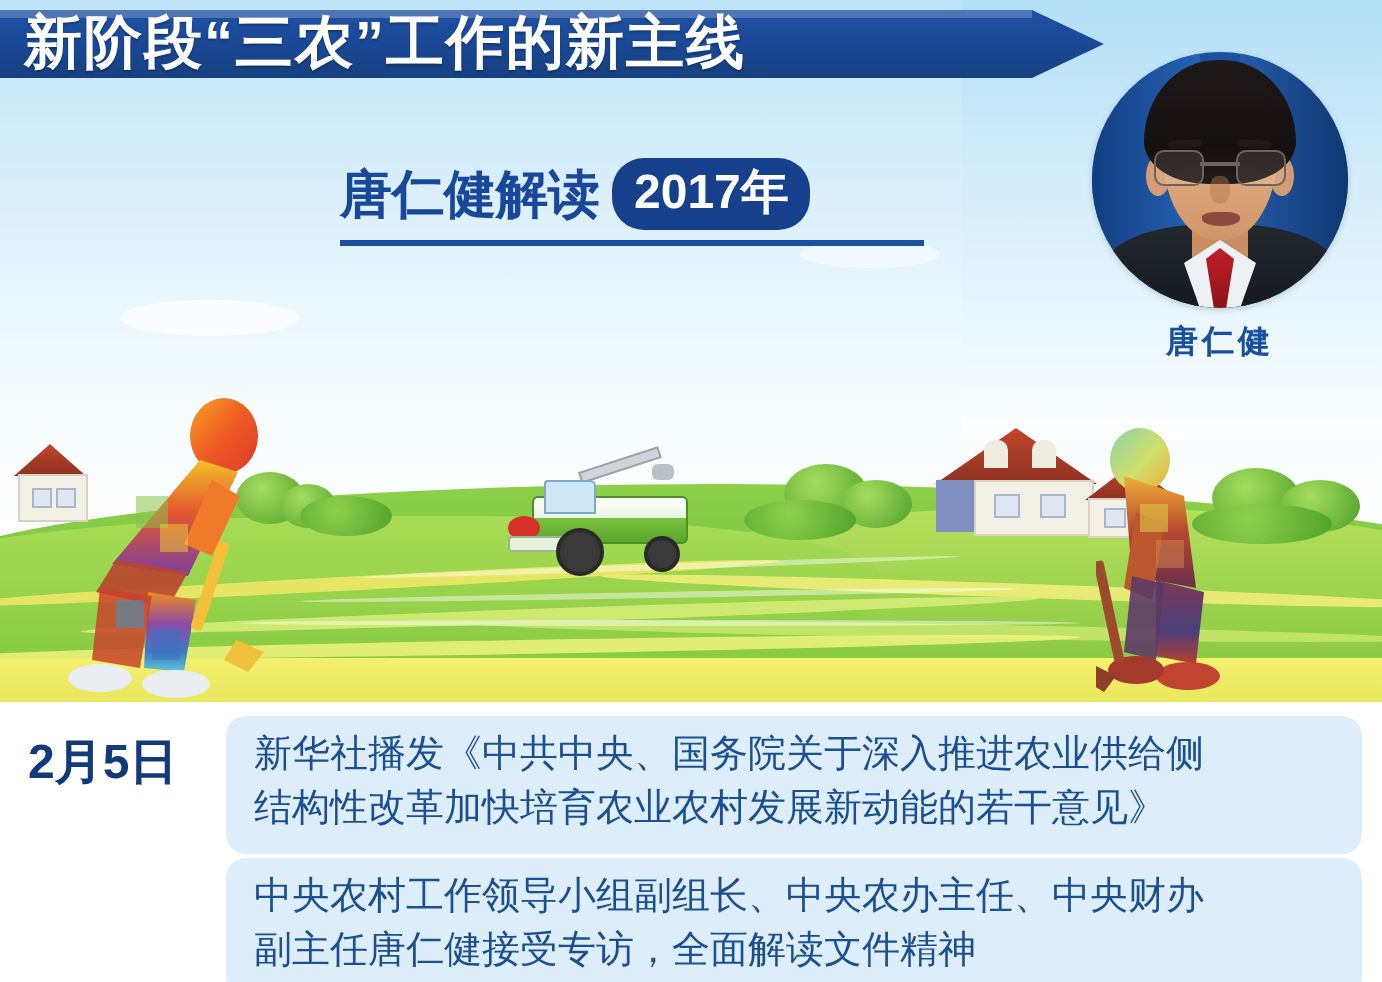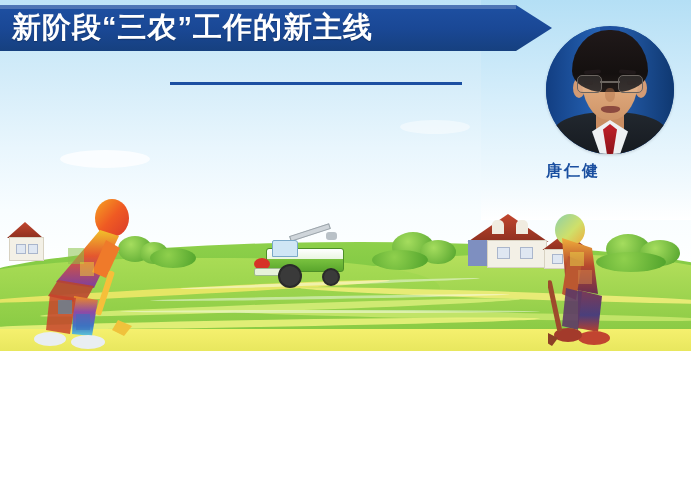"新阶段“三农”工作的新主线" .banner { height: 46px -> 34px }
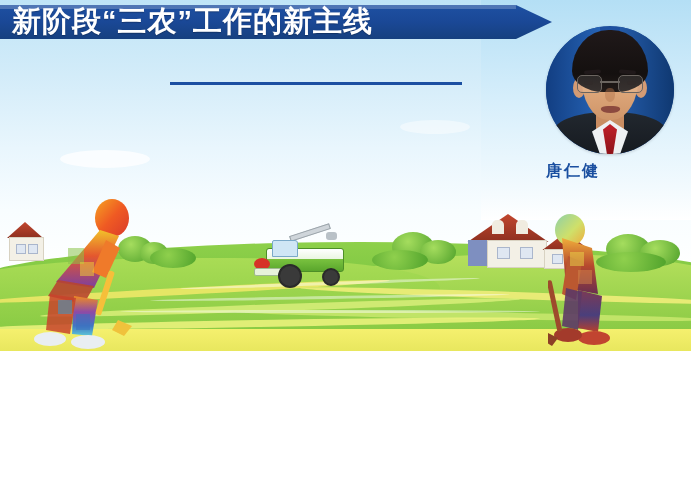"唐仁健解读" div.title-line1 { html: none -> <div> <span>唐仁健解读</span> <span>2017年</span> </div> }
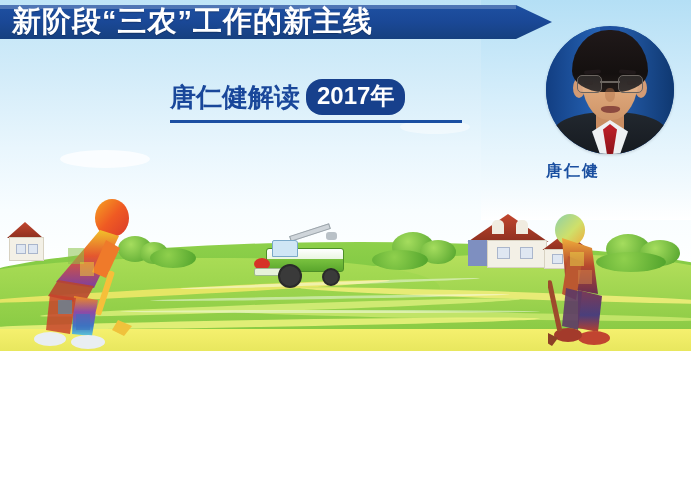"唐仁健" .portrait-wrap { text-align: left -> center }
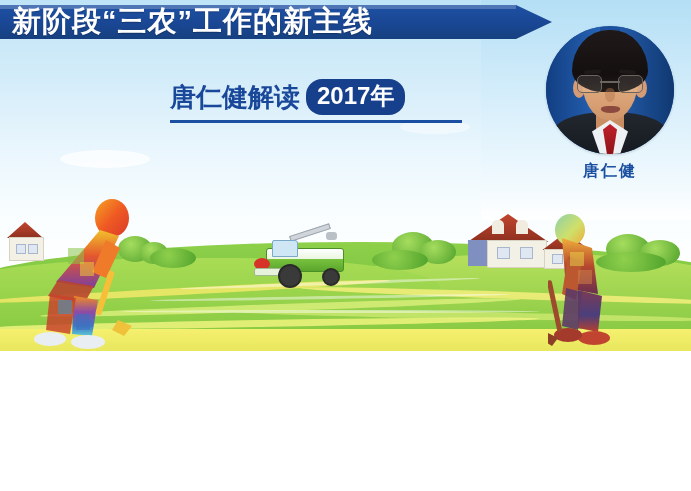"2月5日" div.bottom { html: none -> <div> <div>2月5日</div> <div> <span>新华社播发《中共中央、国务院关于深入推进农业供给侧</span> <span>结构性改革加快培育农业农村发展新动能的若干意见》</span> </div> <div> <span>中央农村工作领导小组副组长、中央农办主任、中央财办</span> <span>副主任唐仁健接受专访，全面解读文件精神</span> </div> </div> }
